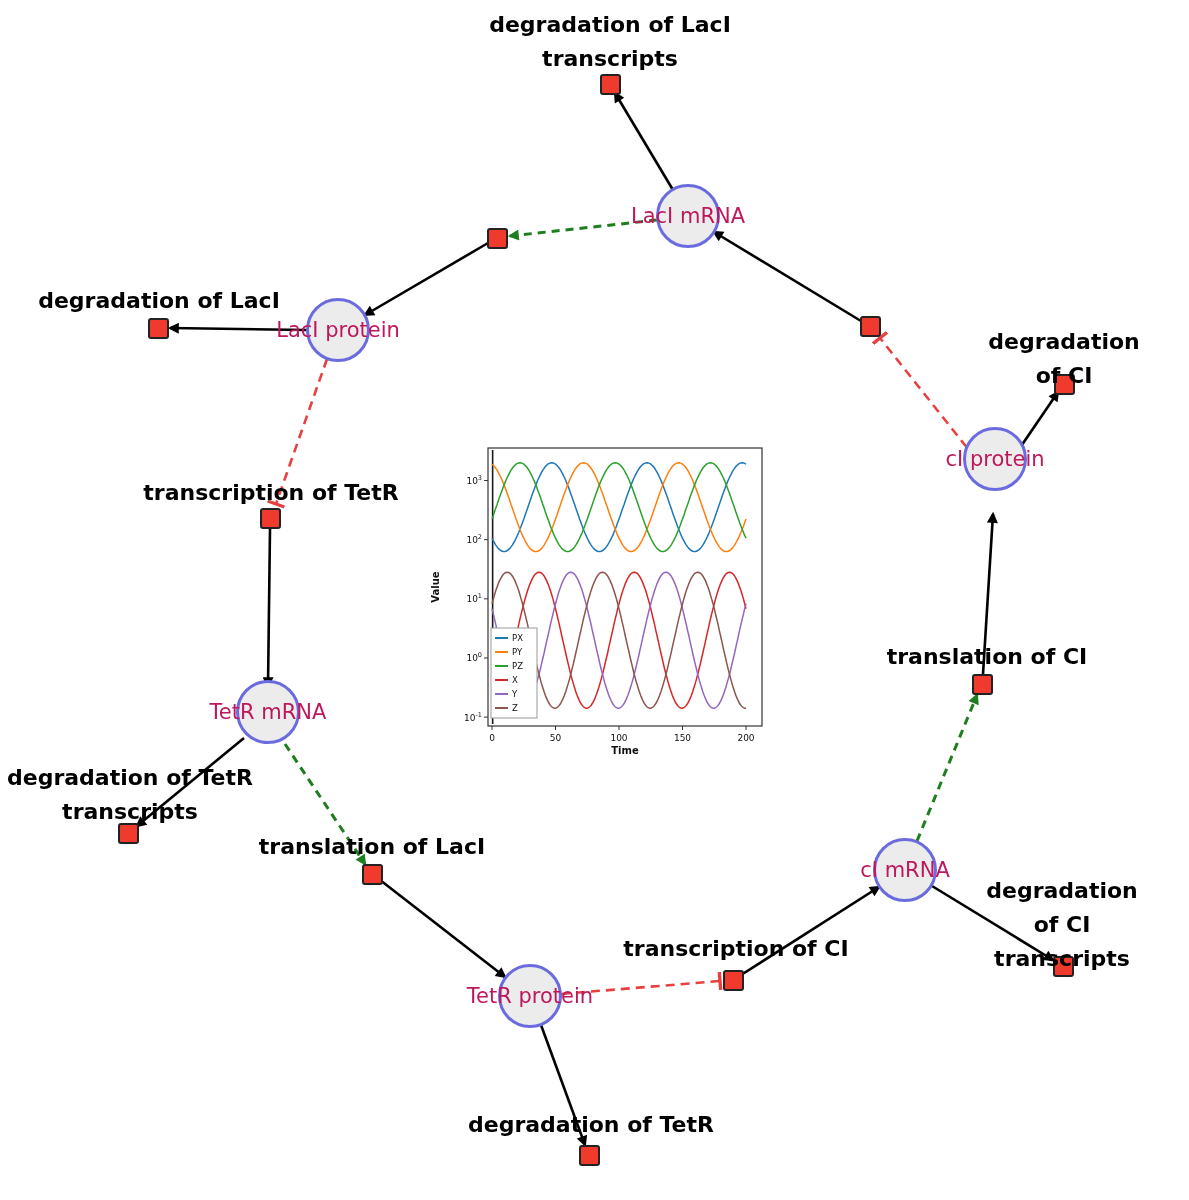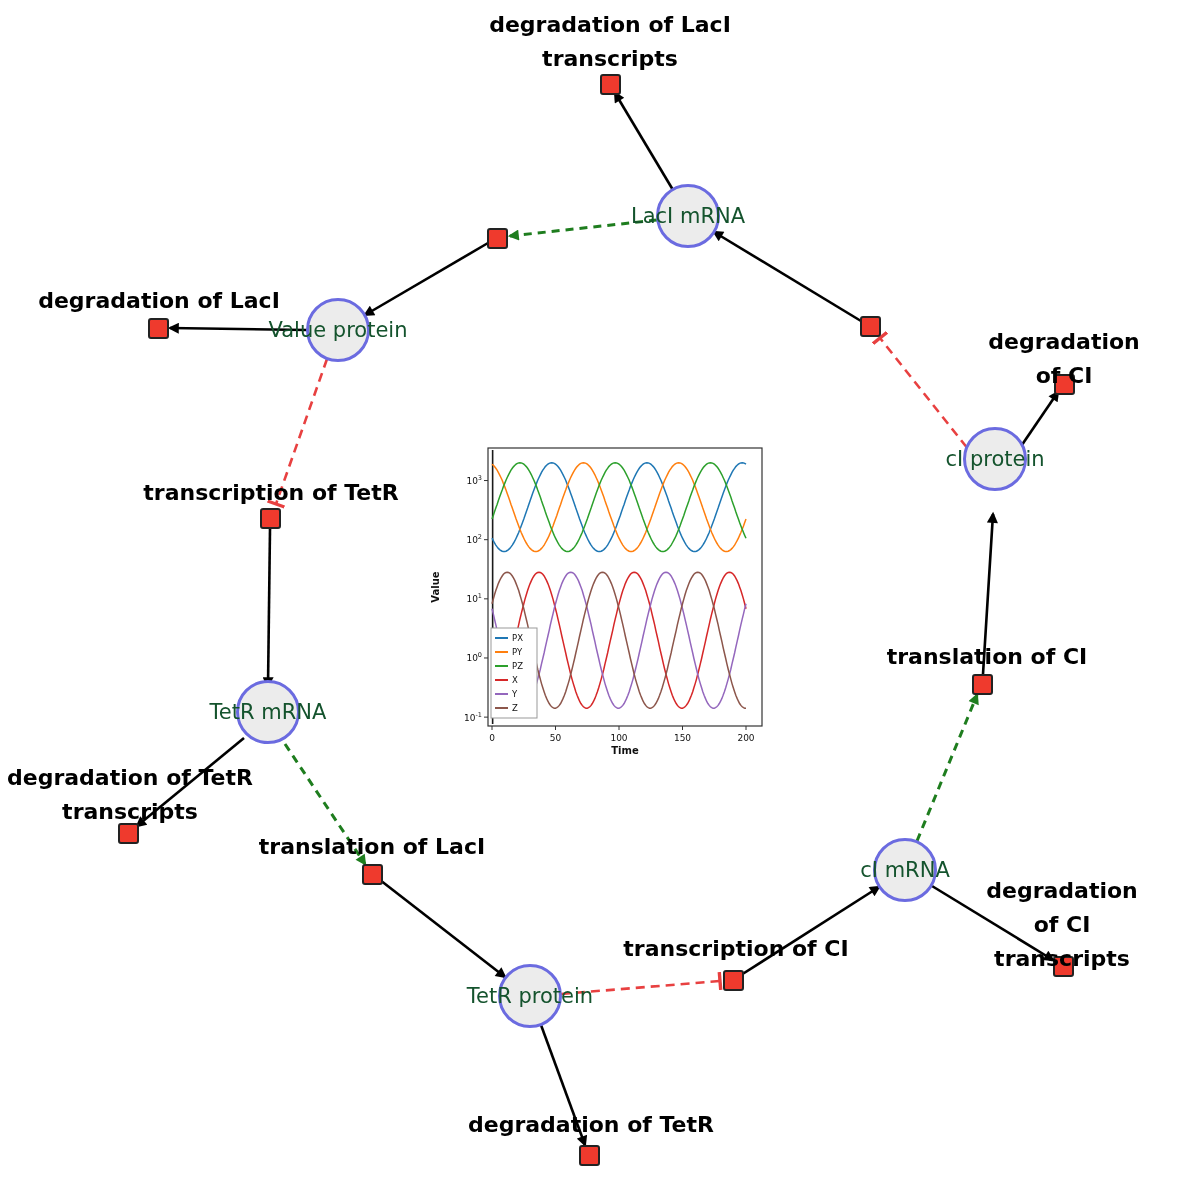"LacI mRNA" .species-label { color: #14532d -> #be185d }
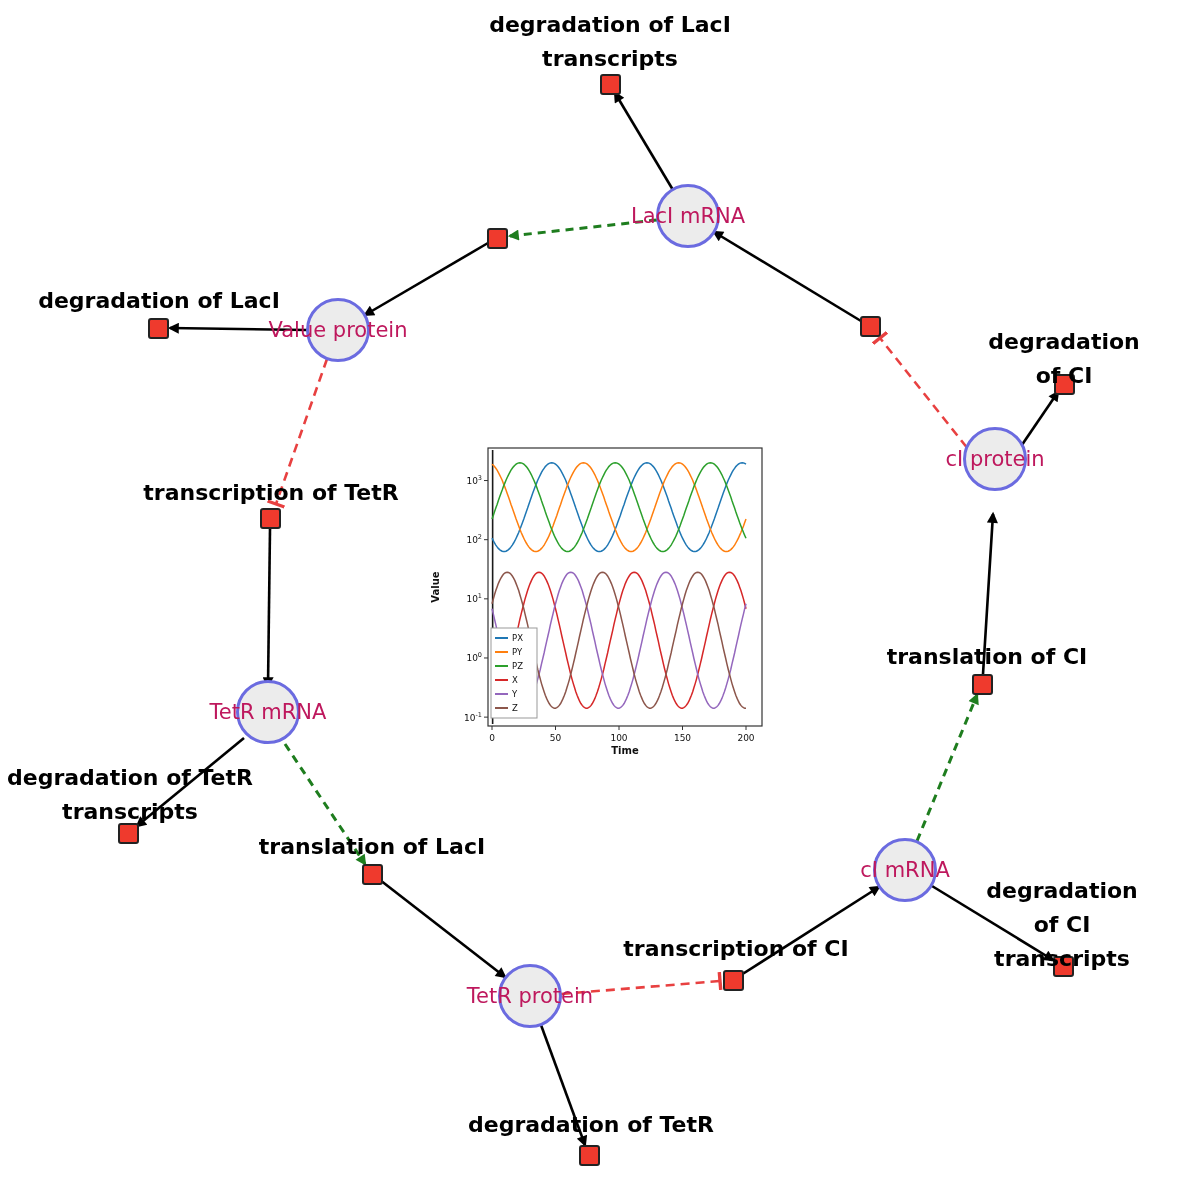"Value protein" span.species-label { text: Value -> LacI }
